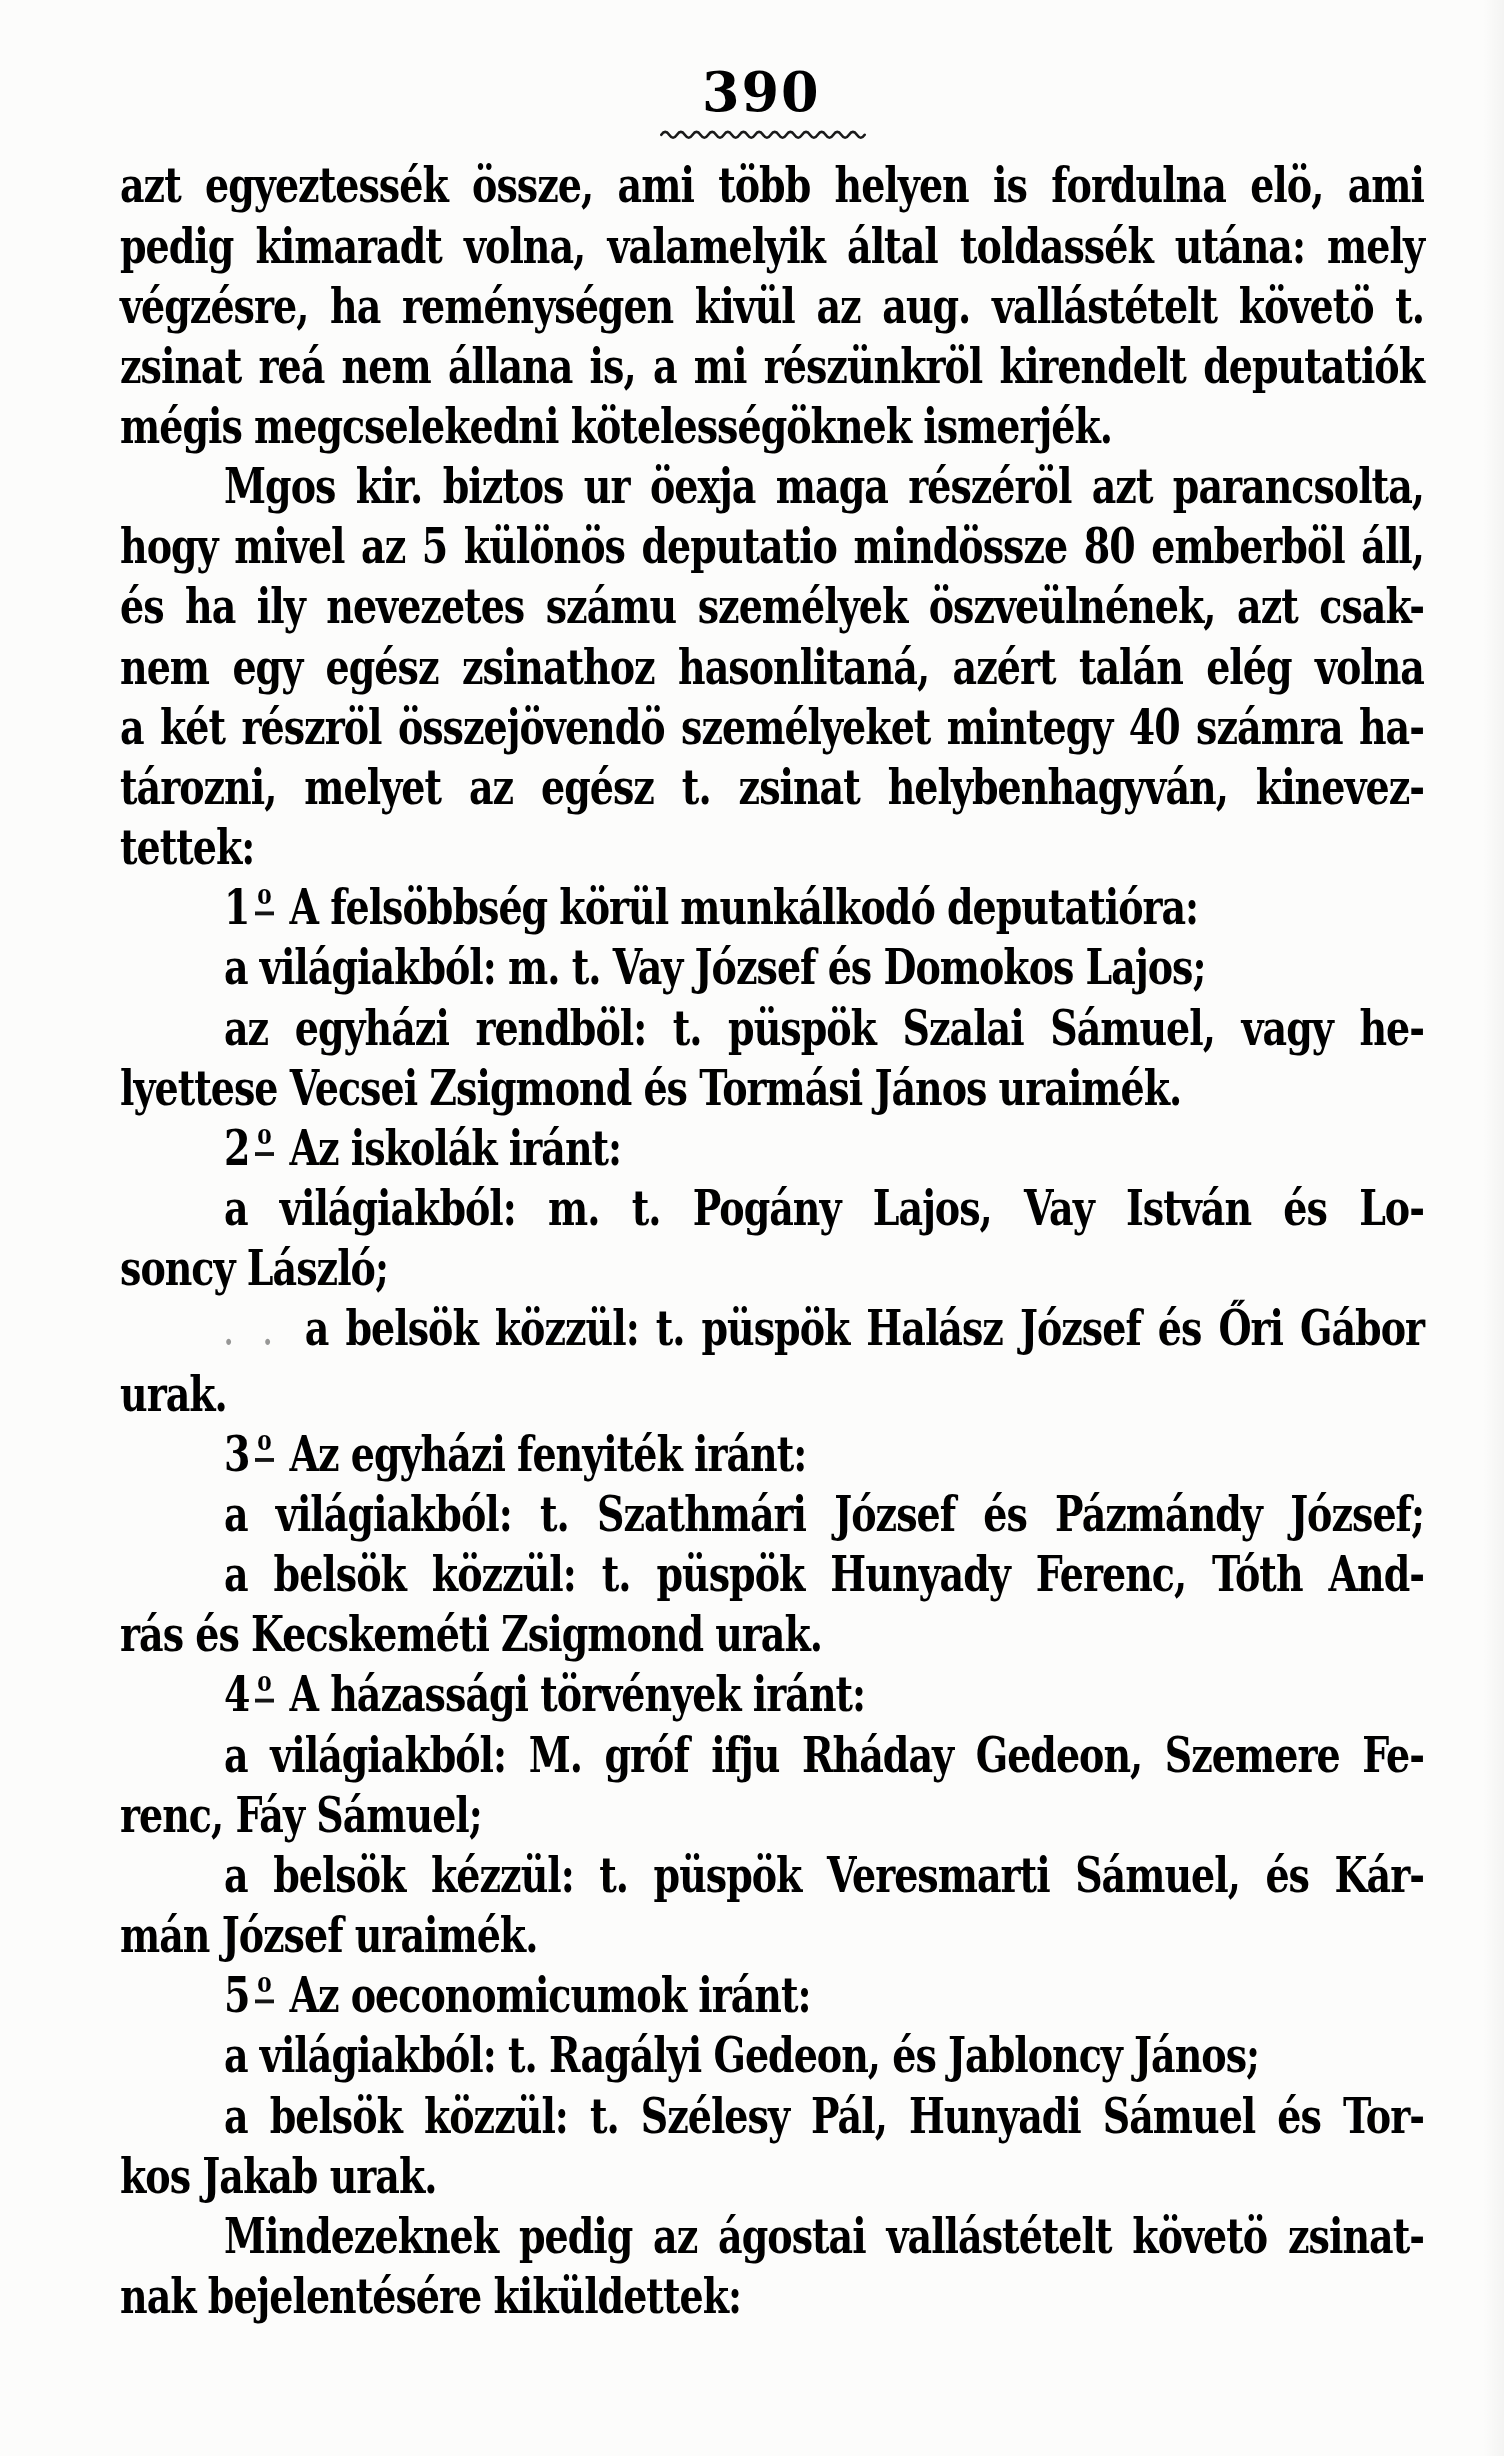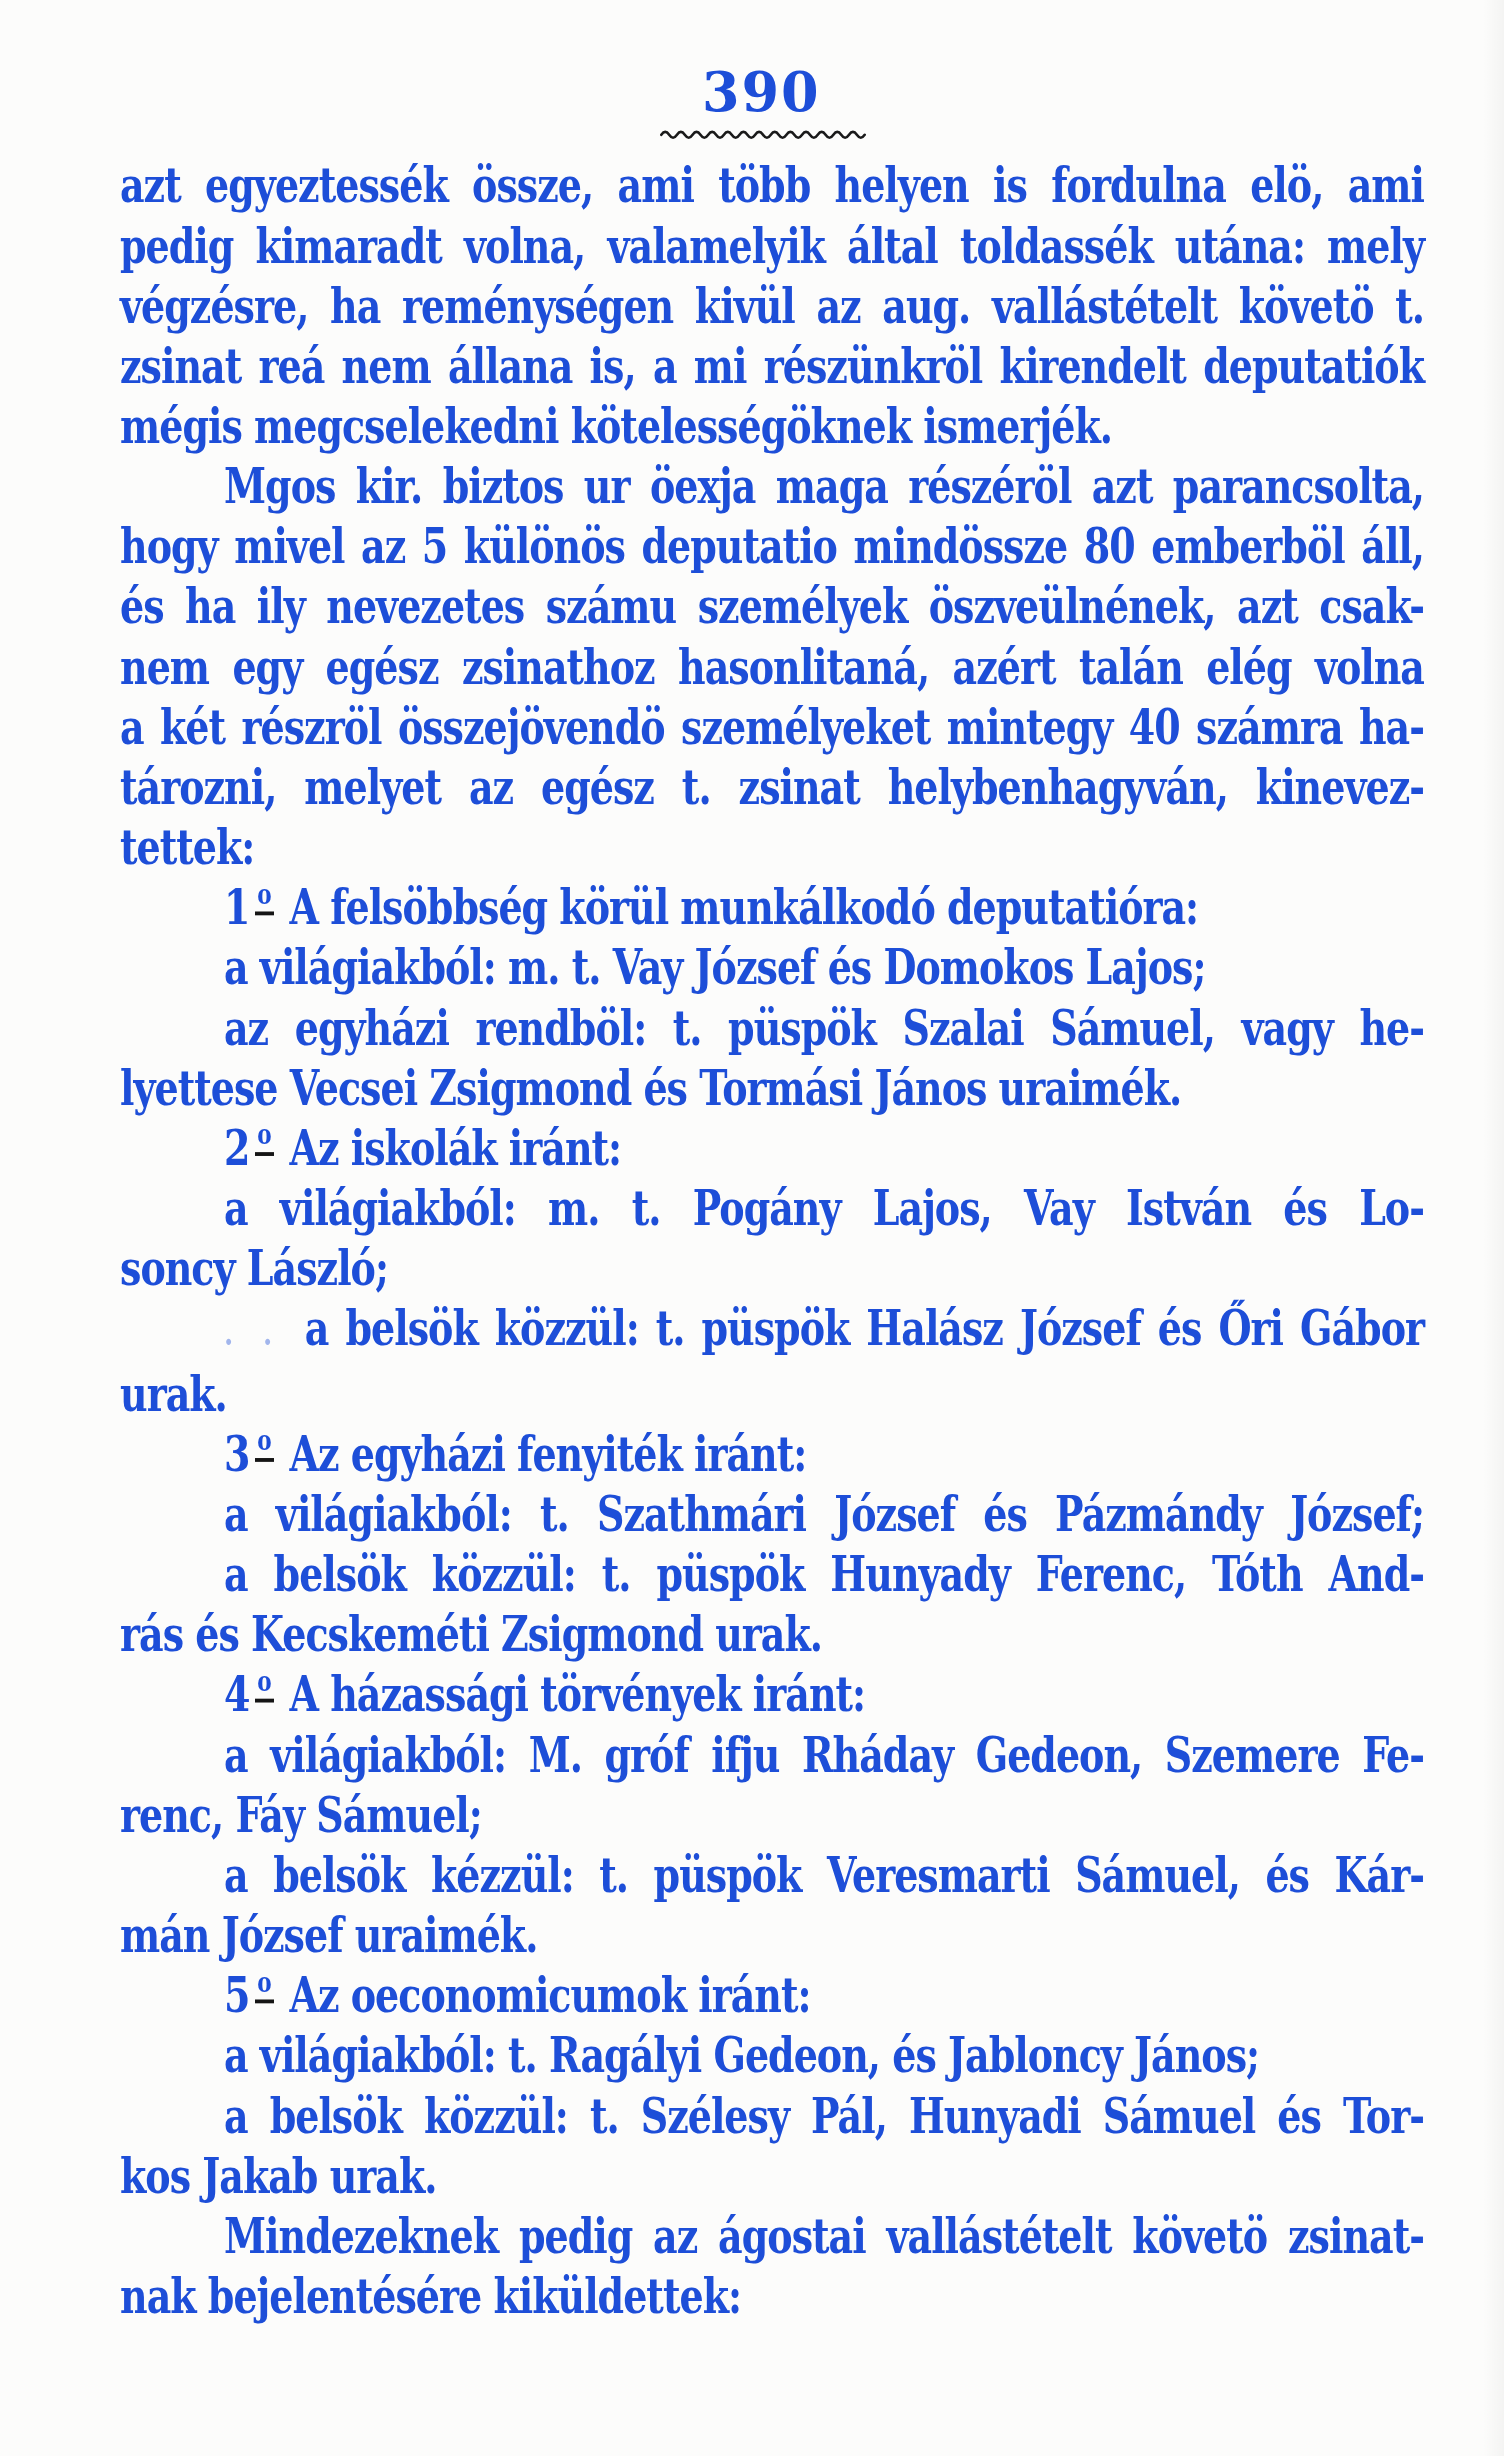"390" .page { color: #1d4ed8 -> #000000 }
